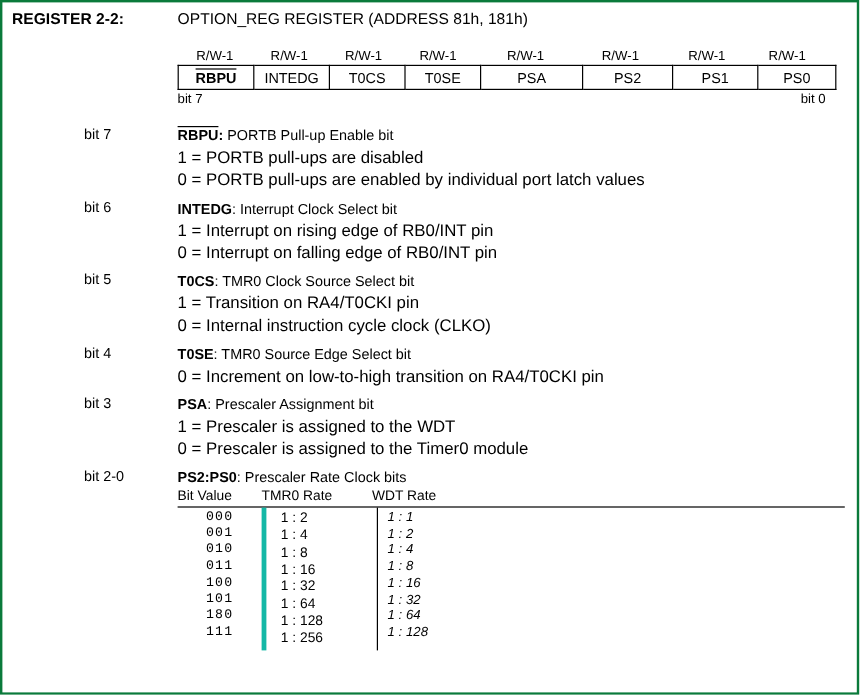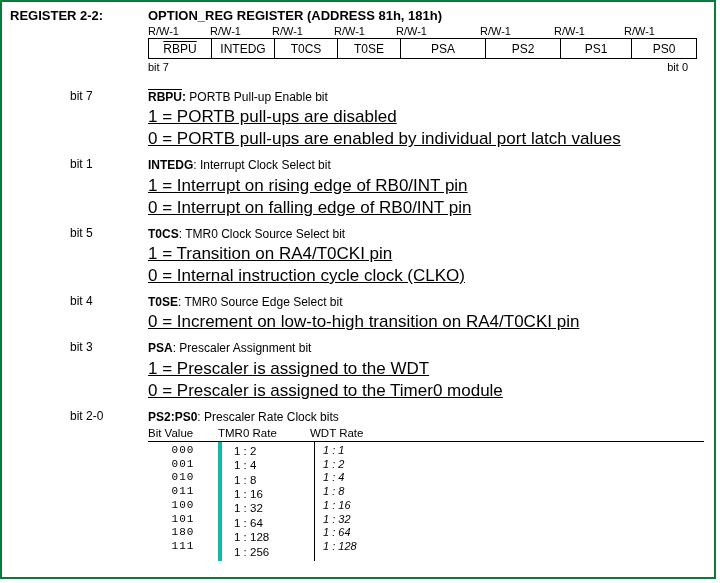"REGISTER 2-2:" .header-row { margin-bottom: 2px -> 18px }
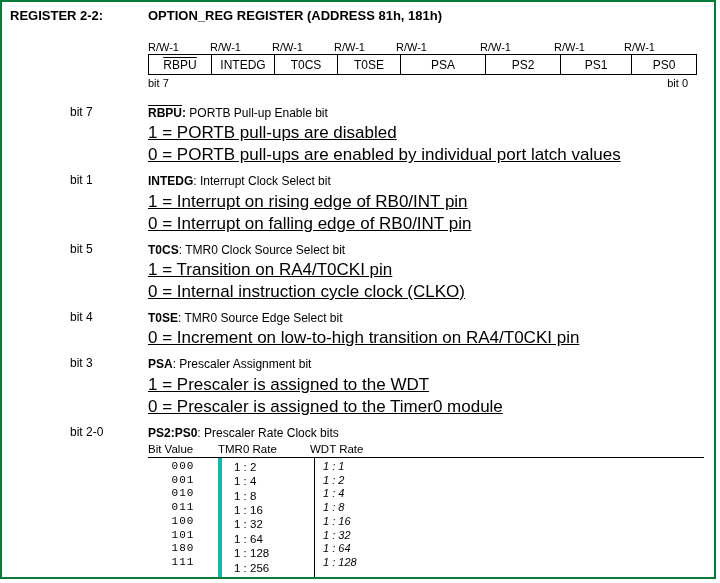"OPTION_REG REGISTER (ADDRESS 81h, 181h)" .reg-title { font-weight: bold -> normal }
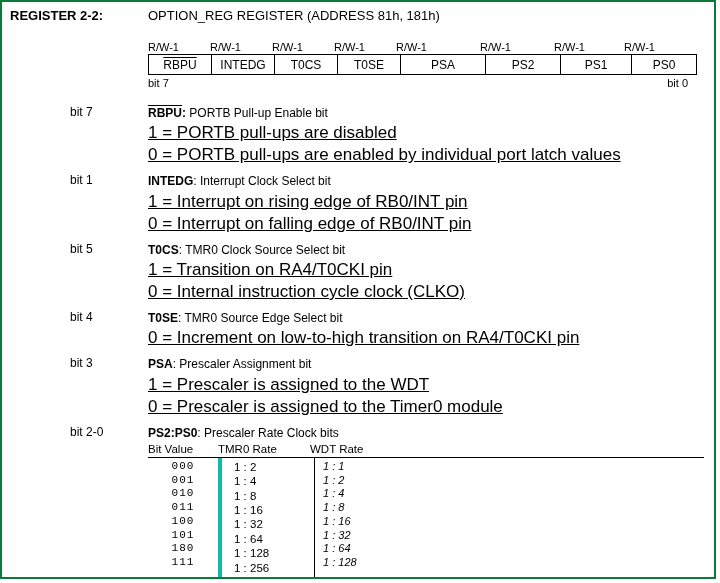"R/W-1" .rwcell, .labelcell, .bitcell { text-align: left -> center }
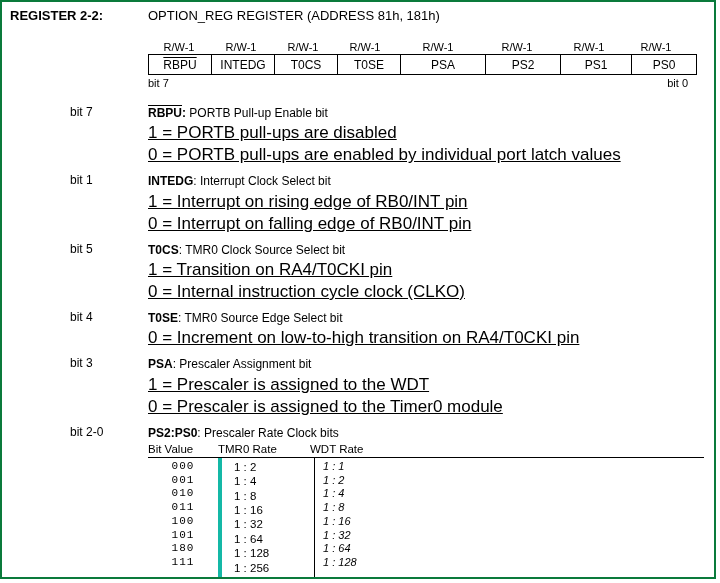"RBPU" .overline { font-weight: none -> bold }
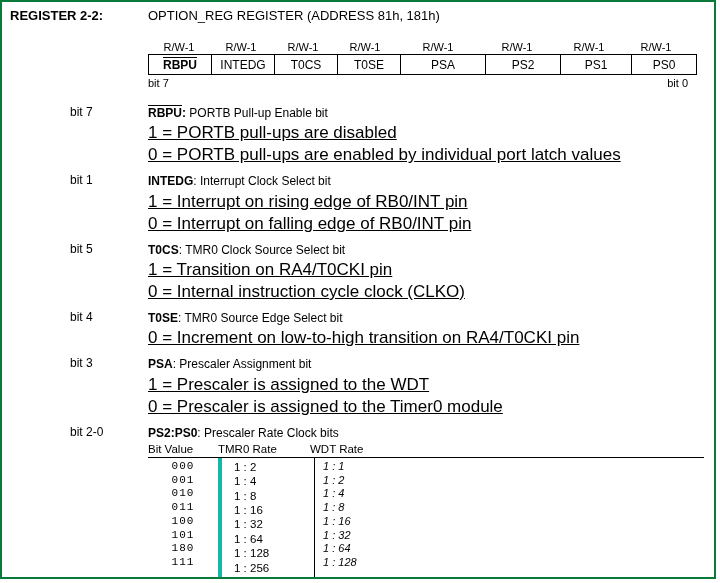"1 = PORTB pull-ups are" .vals div { font-size: 17px -> 14px; text-decoration: underline -> none }
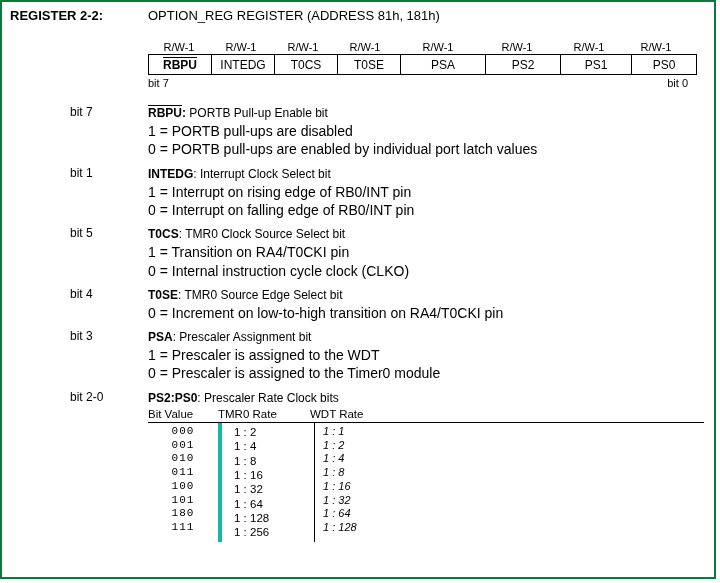"bit 1" div.bitname { text: 1 -> 6 }
